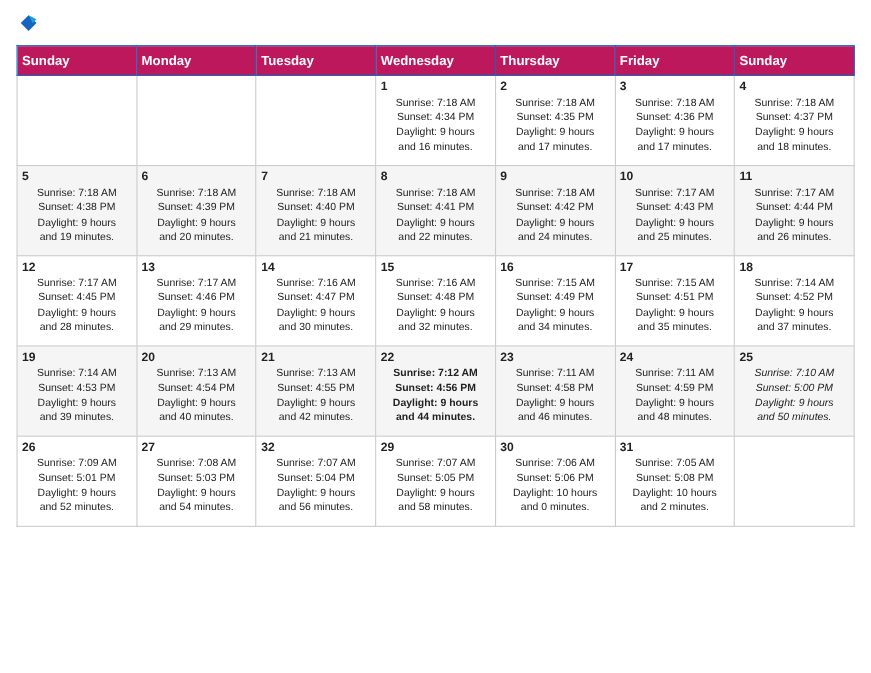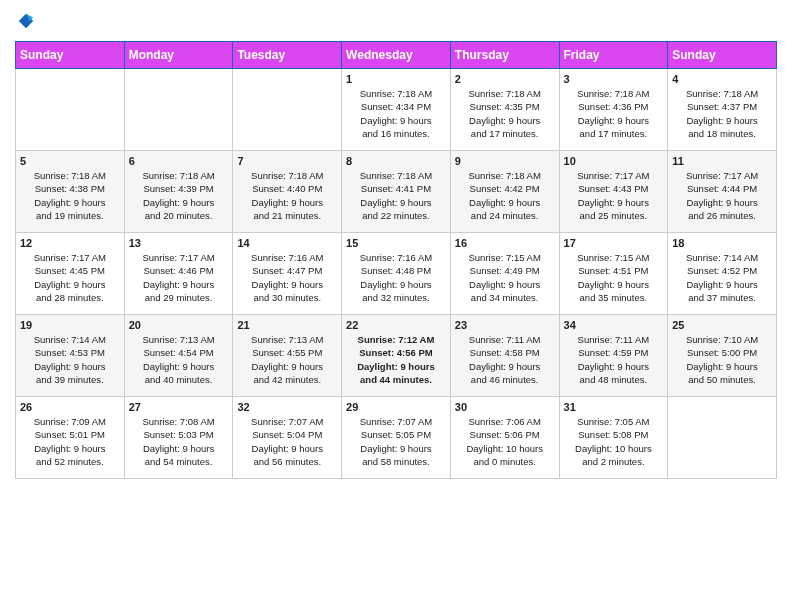"Sunday" .calendar th { background-color: #d946ef -> #be185d }
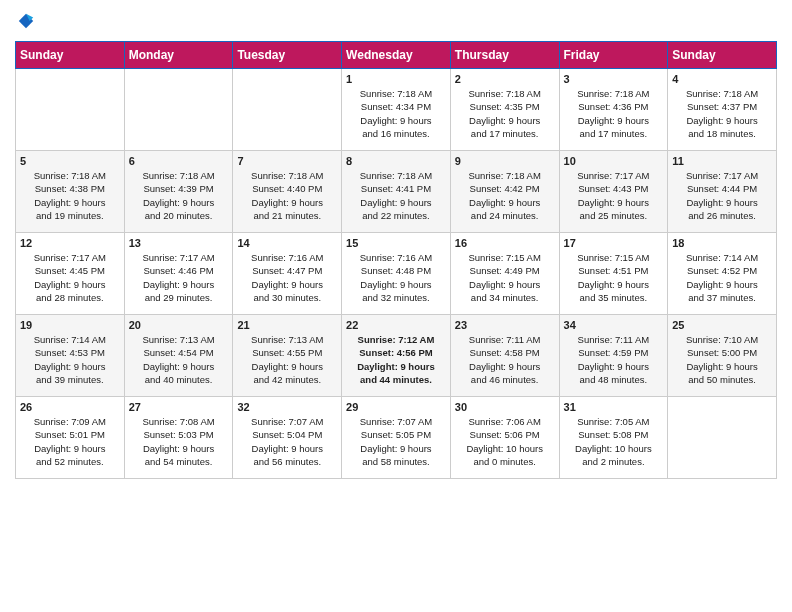"34" span.day-num { text: 34 -> 24 }
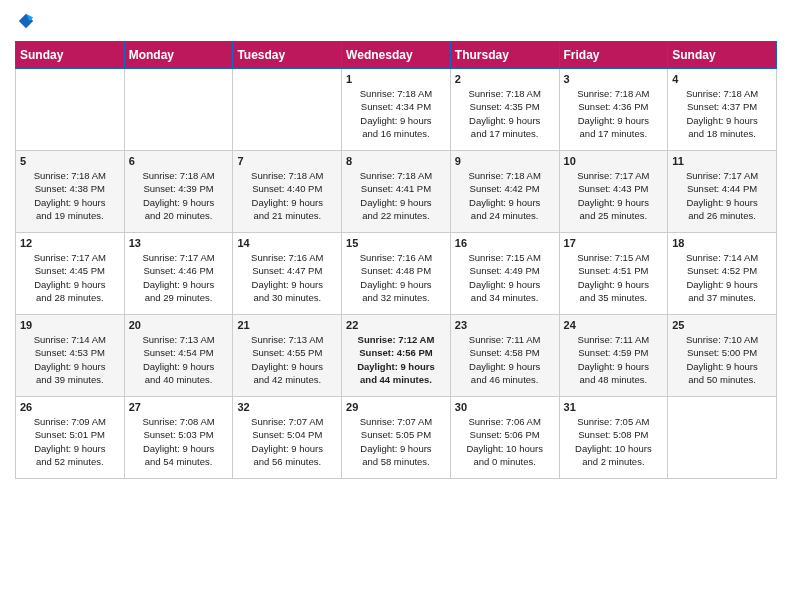"Sunrise: 7:10 AM" div.day-info { font-style: none -> italic }
